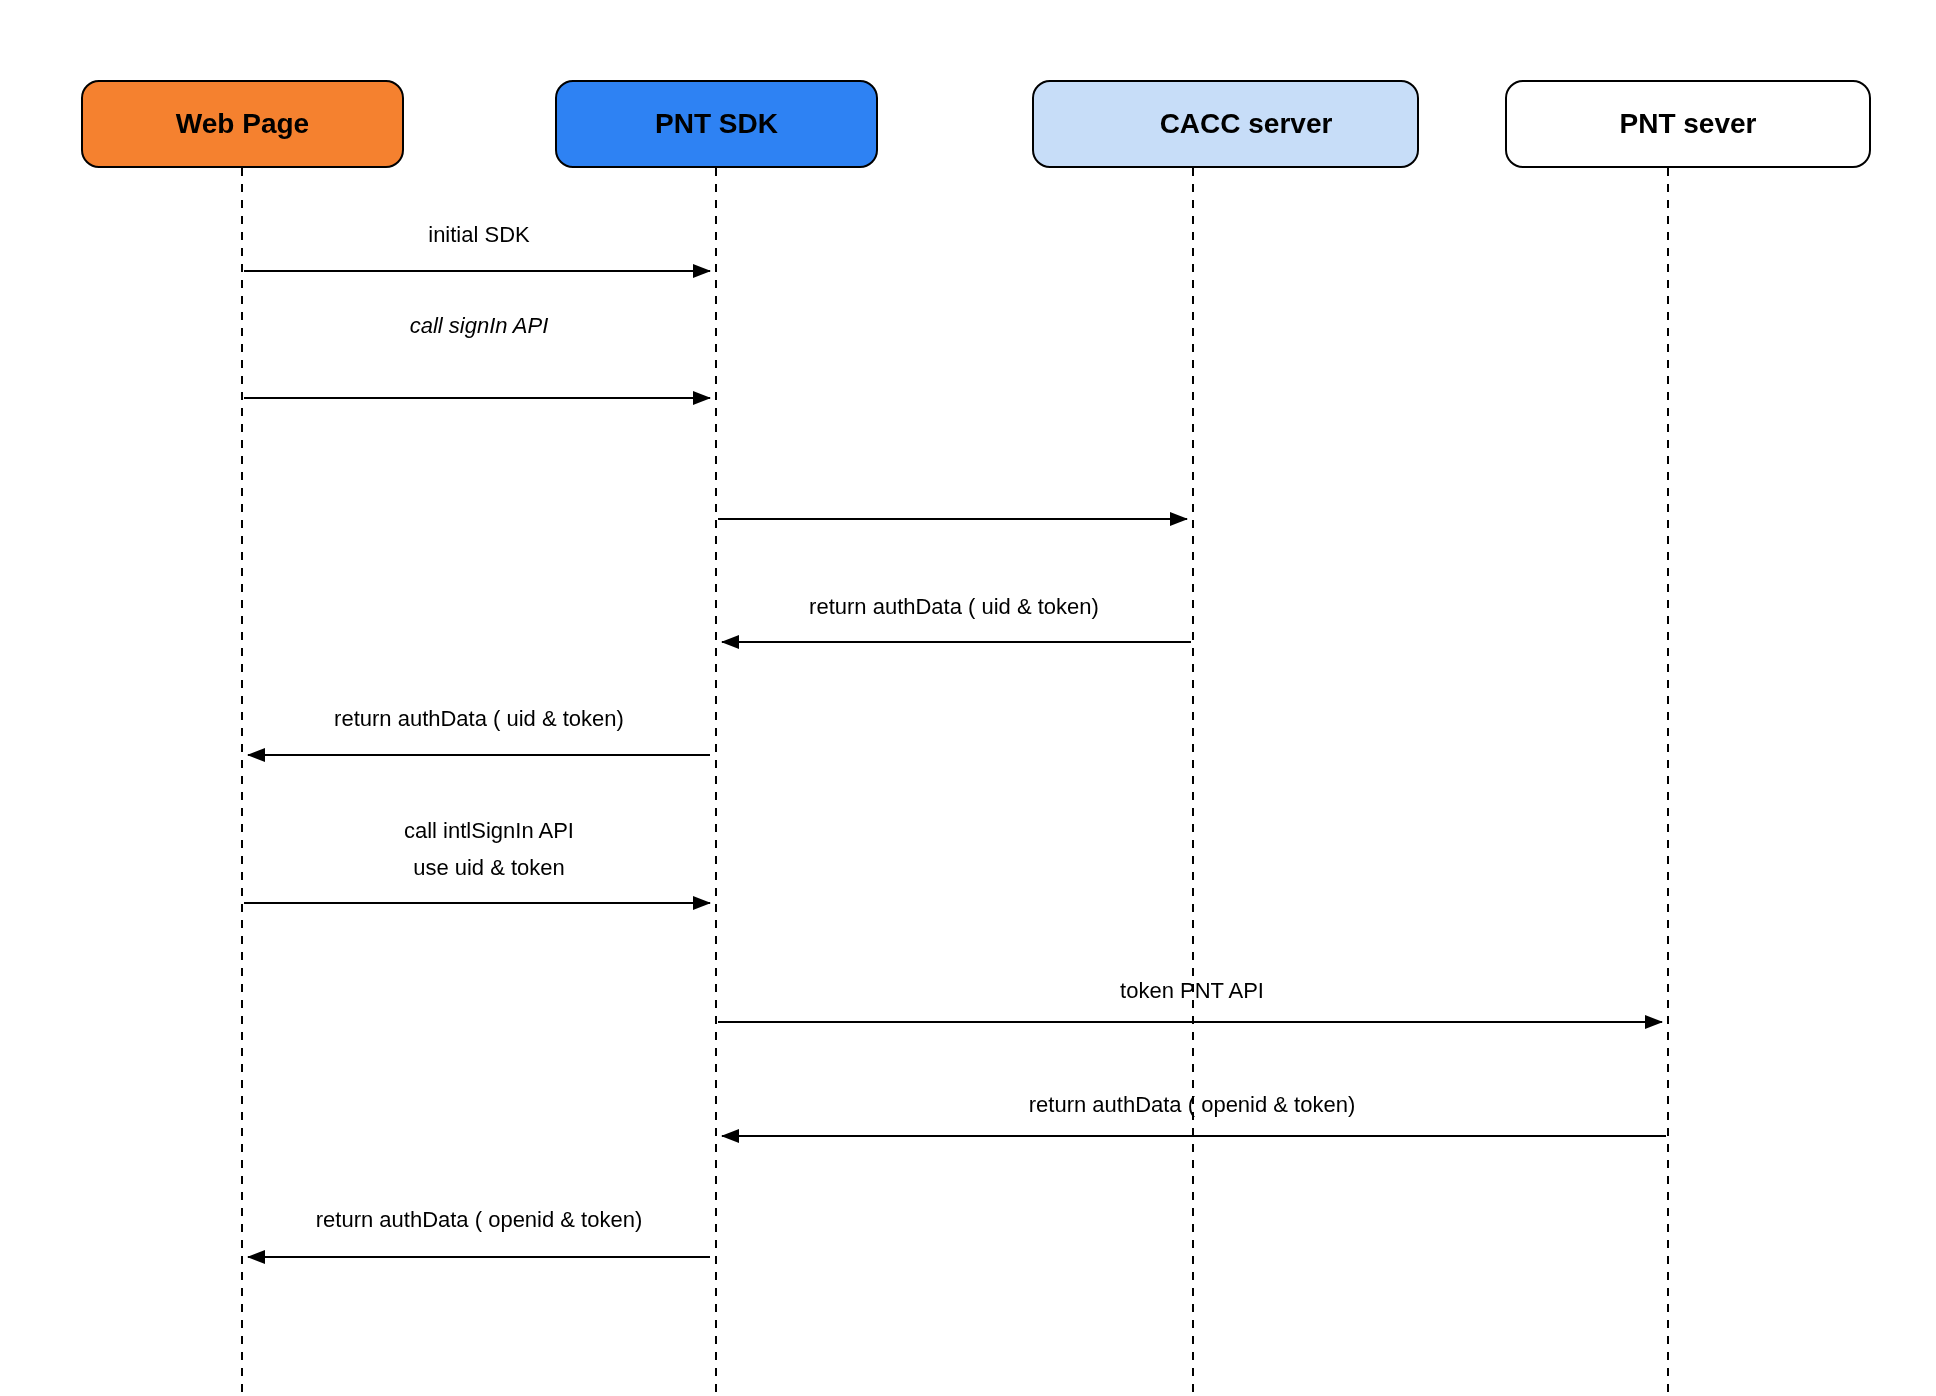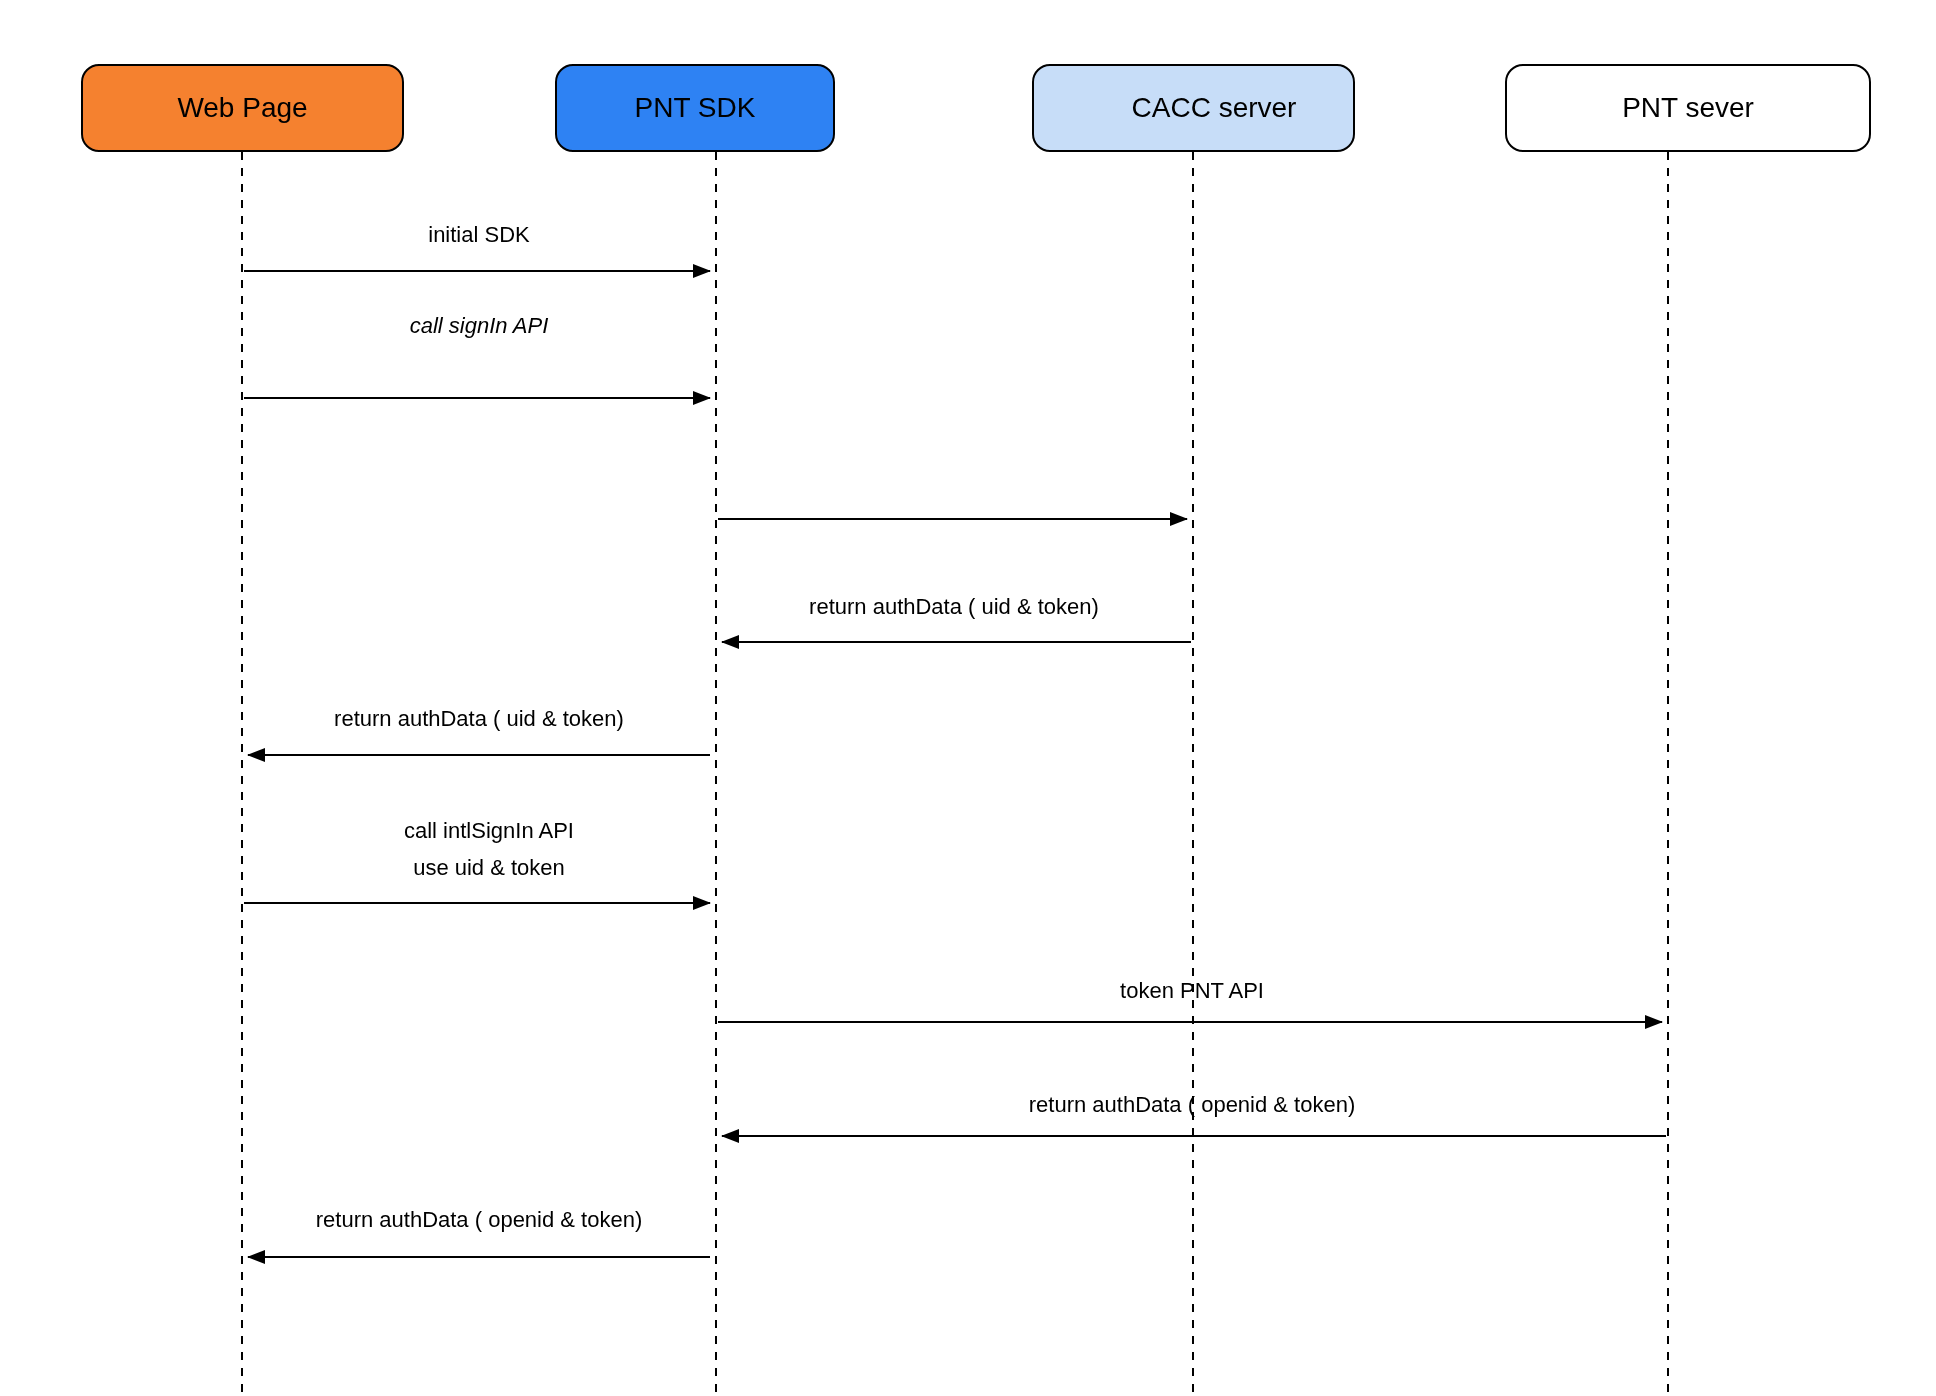"Web Page" .actor { font-weight: 400 -> 700; top: 64px -> 80px }
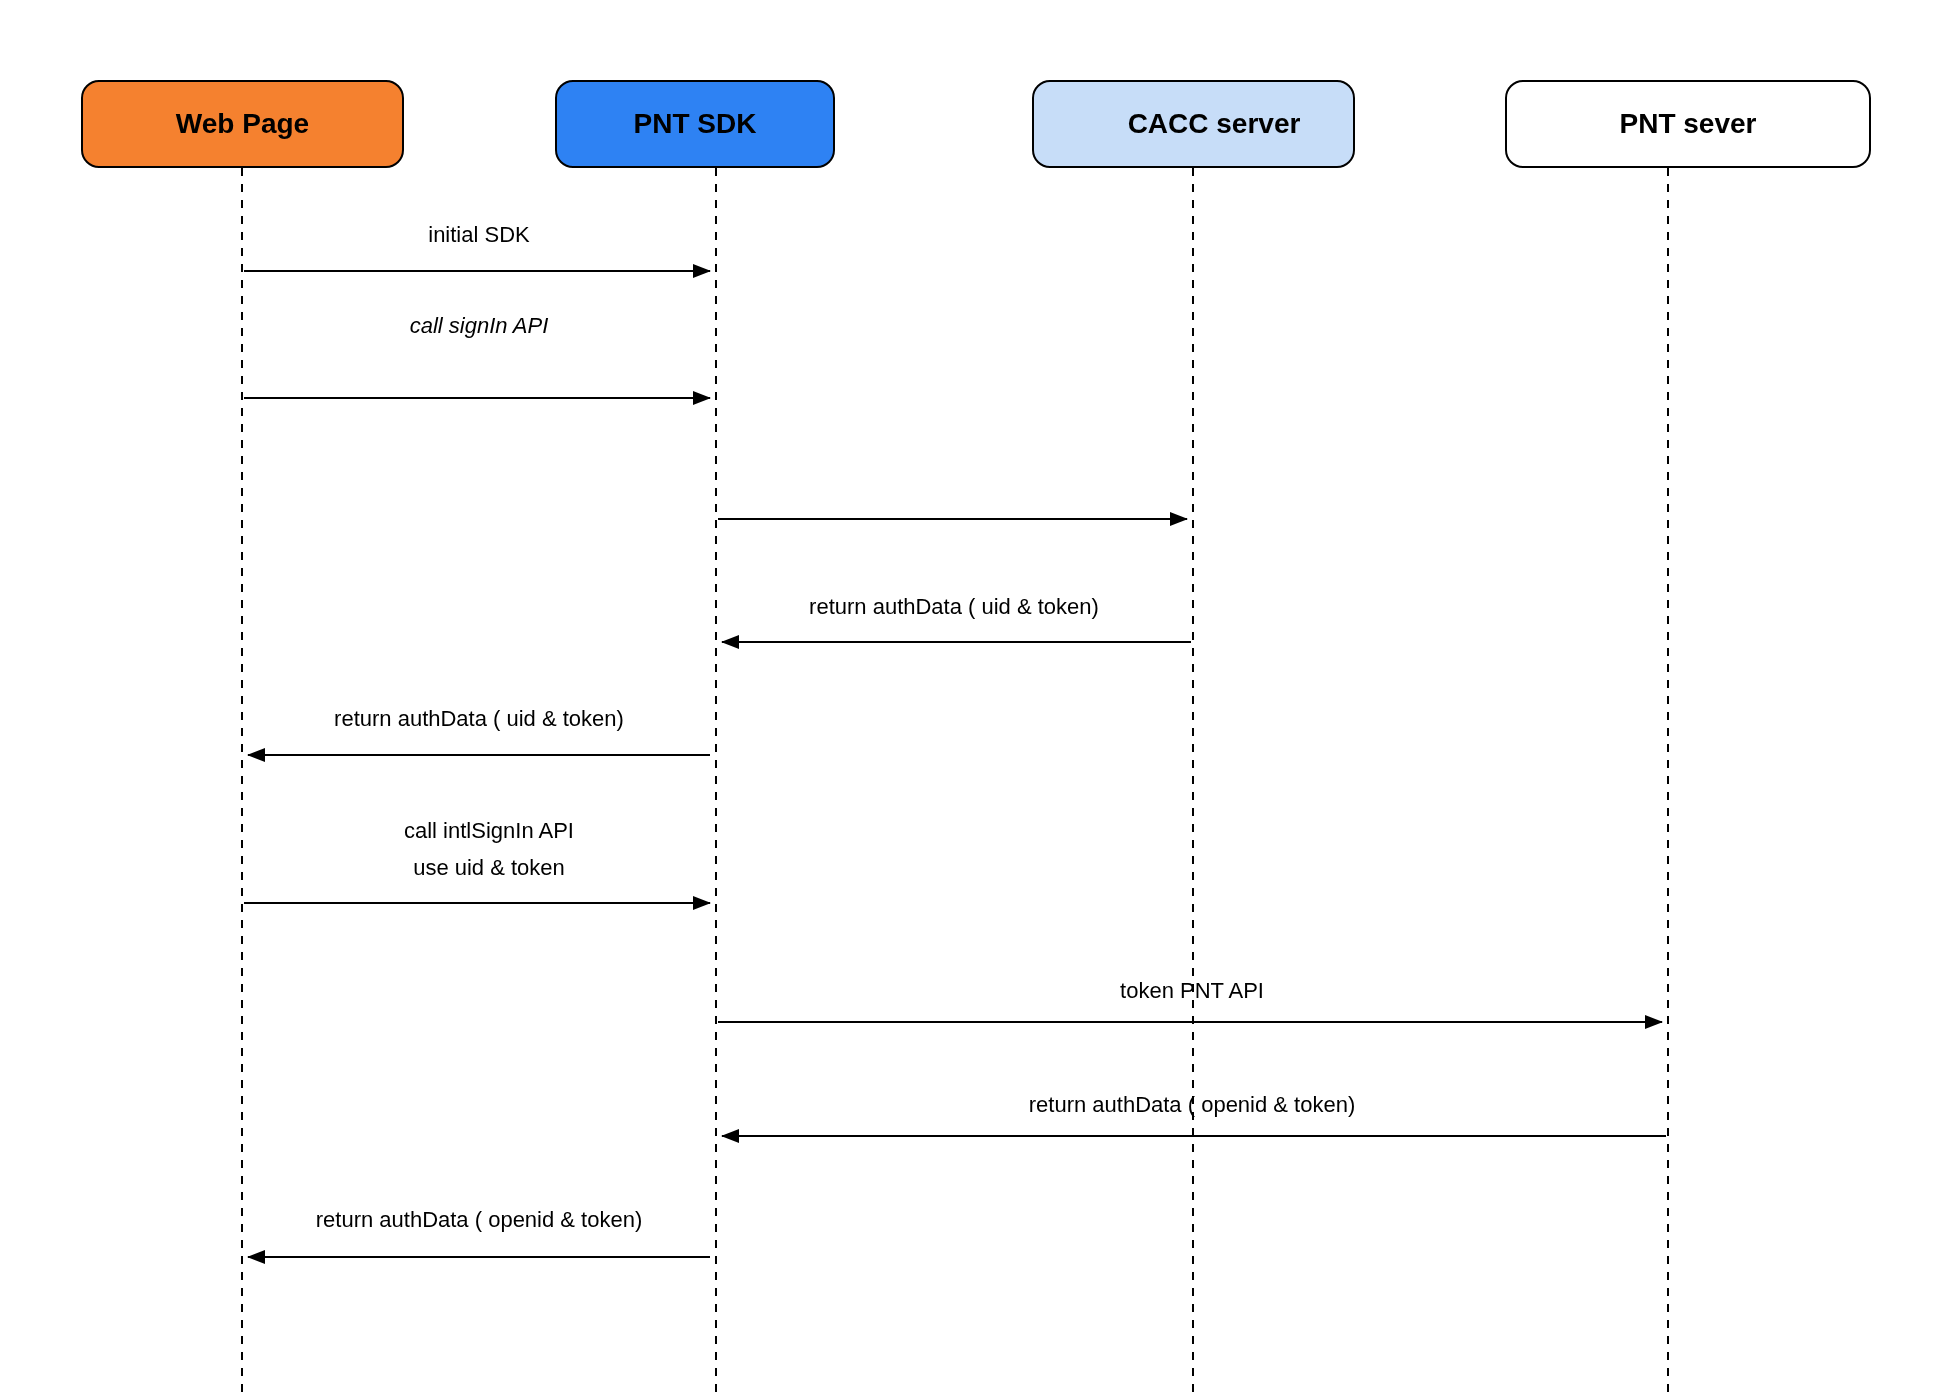"PNT SDK" .actor-pnt-sdk { width: 280px -> 323px }
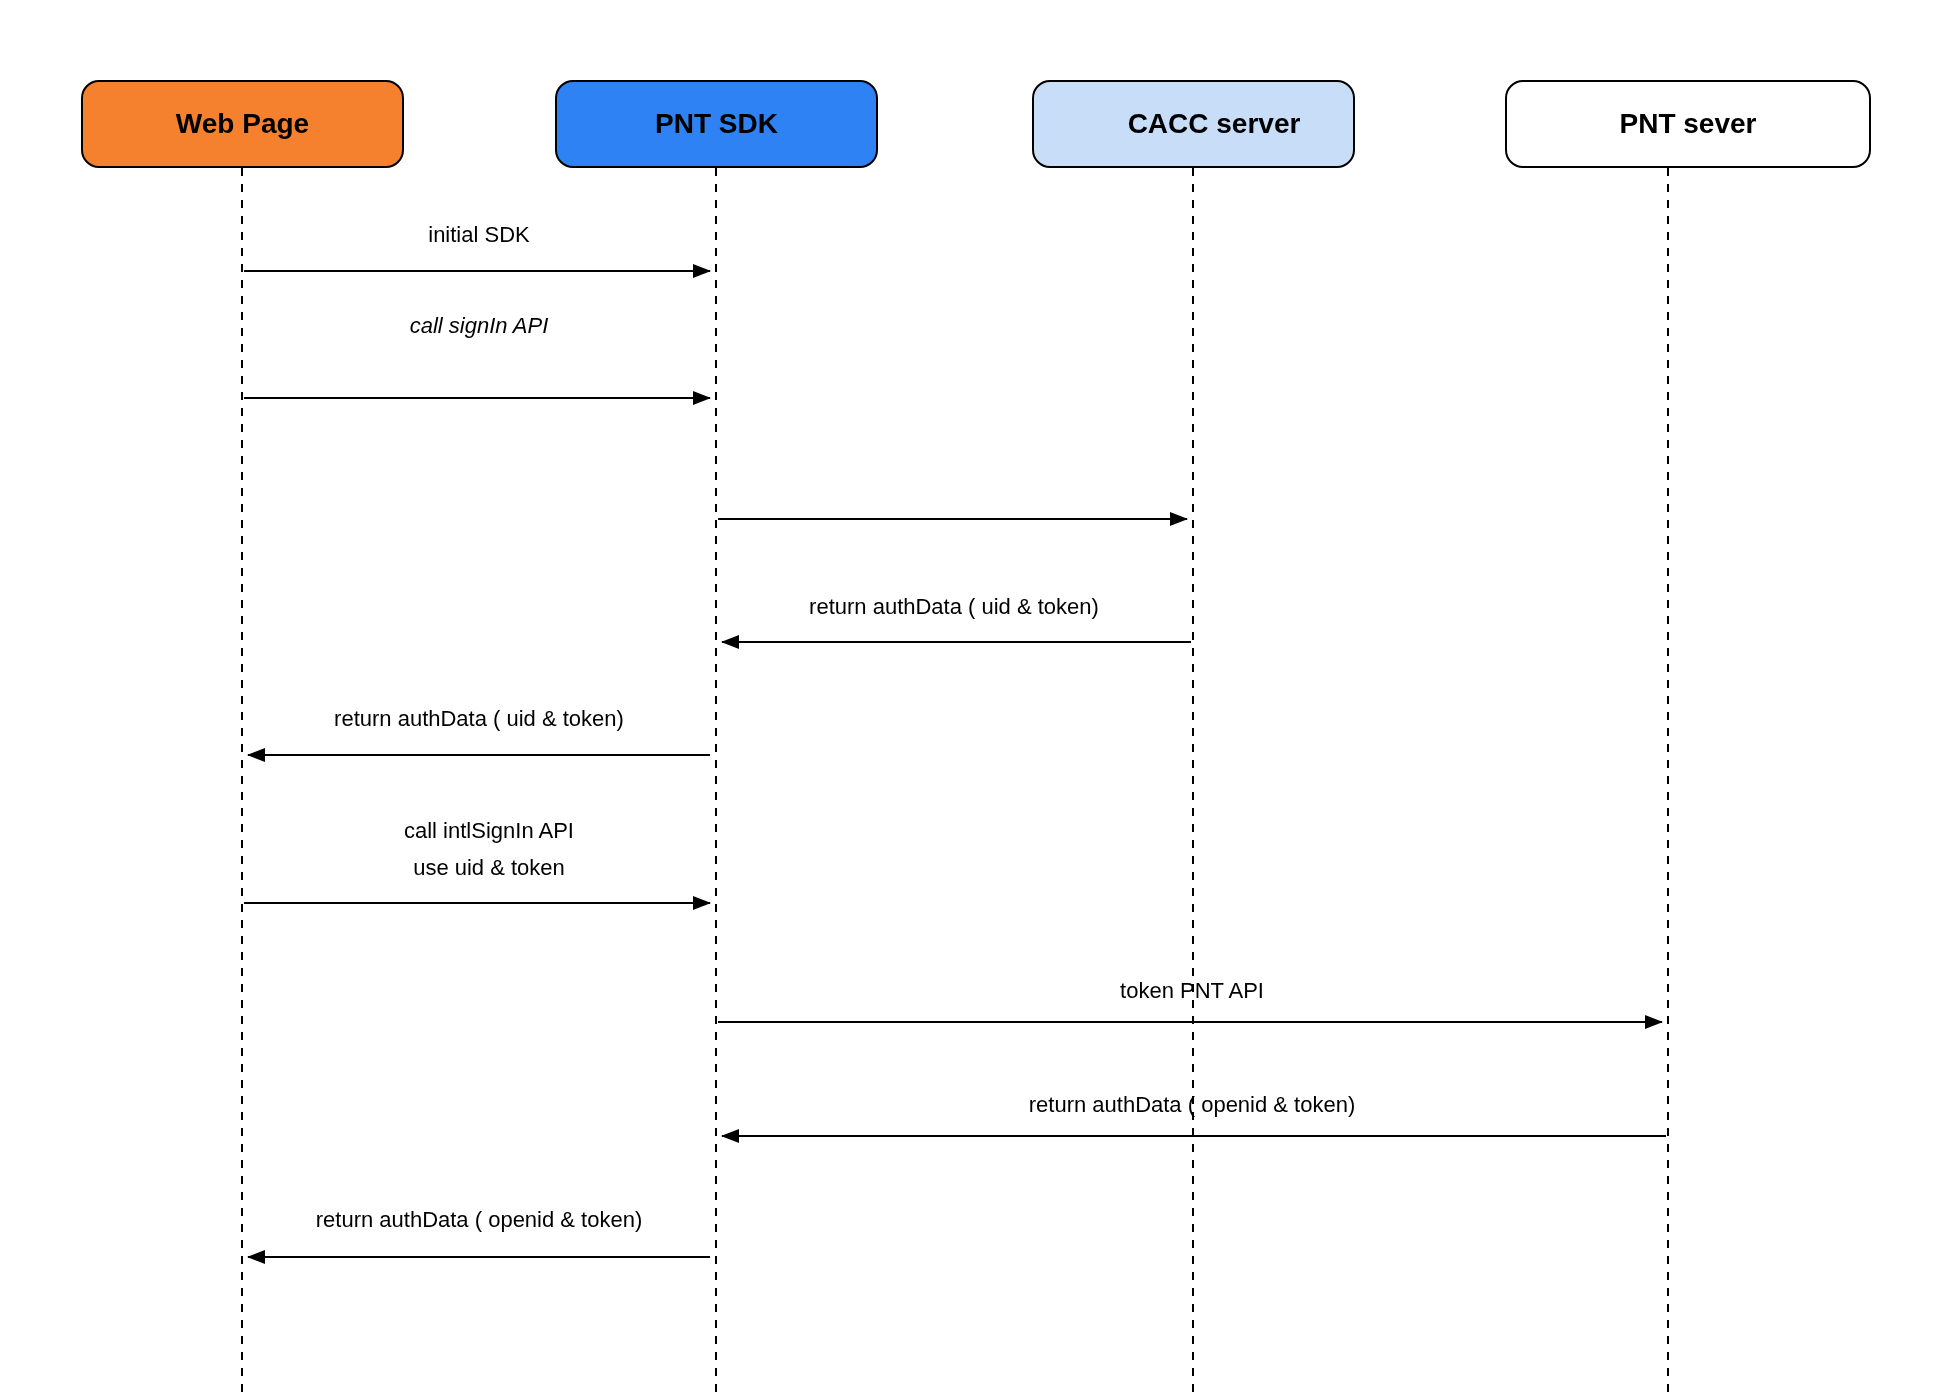"CACC server" .actor-cacc-server { width: 323px -> 387px }
